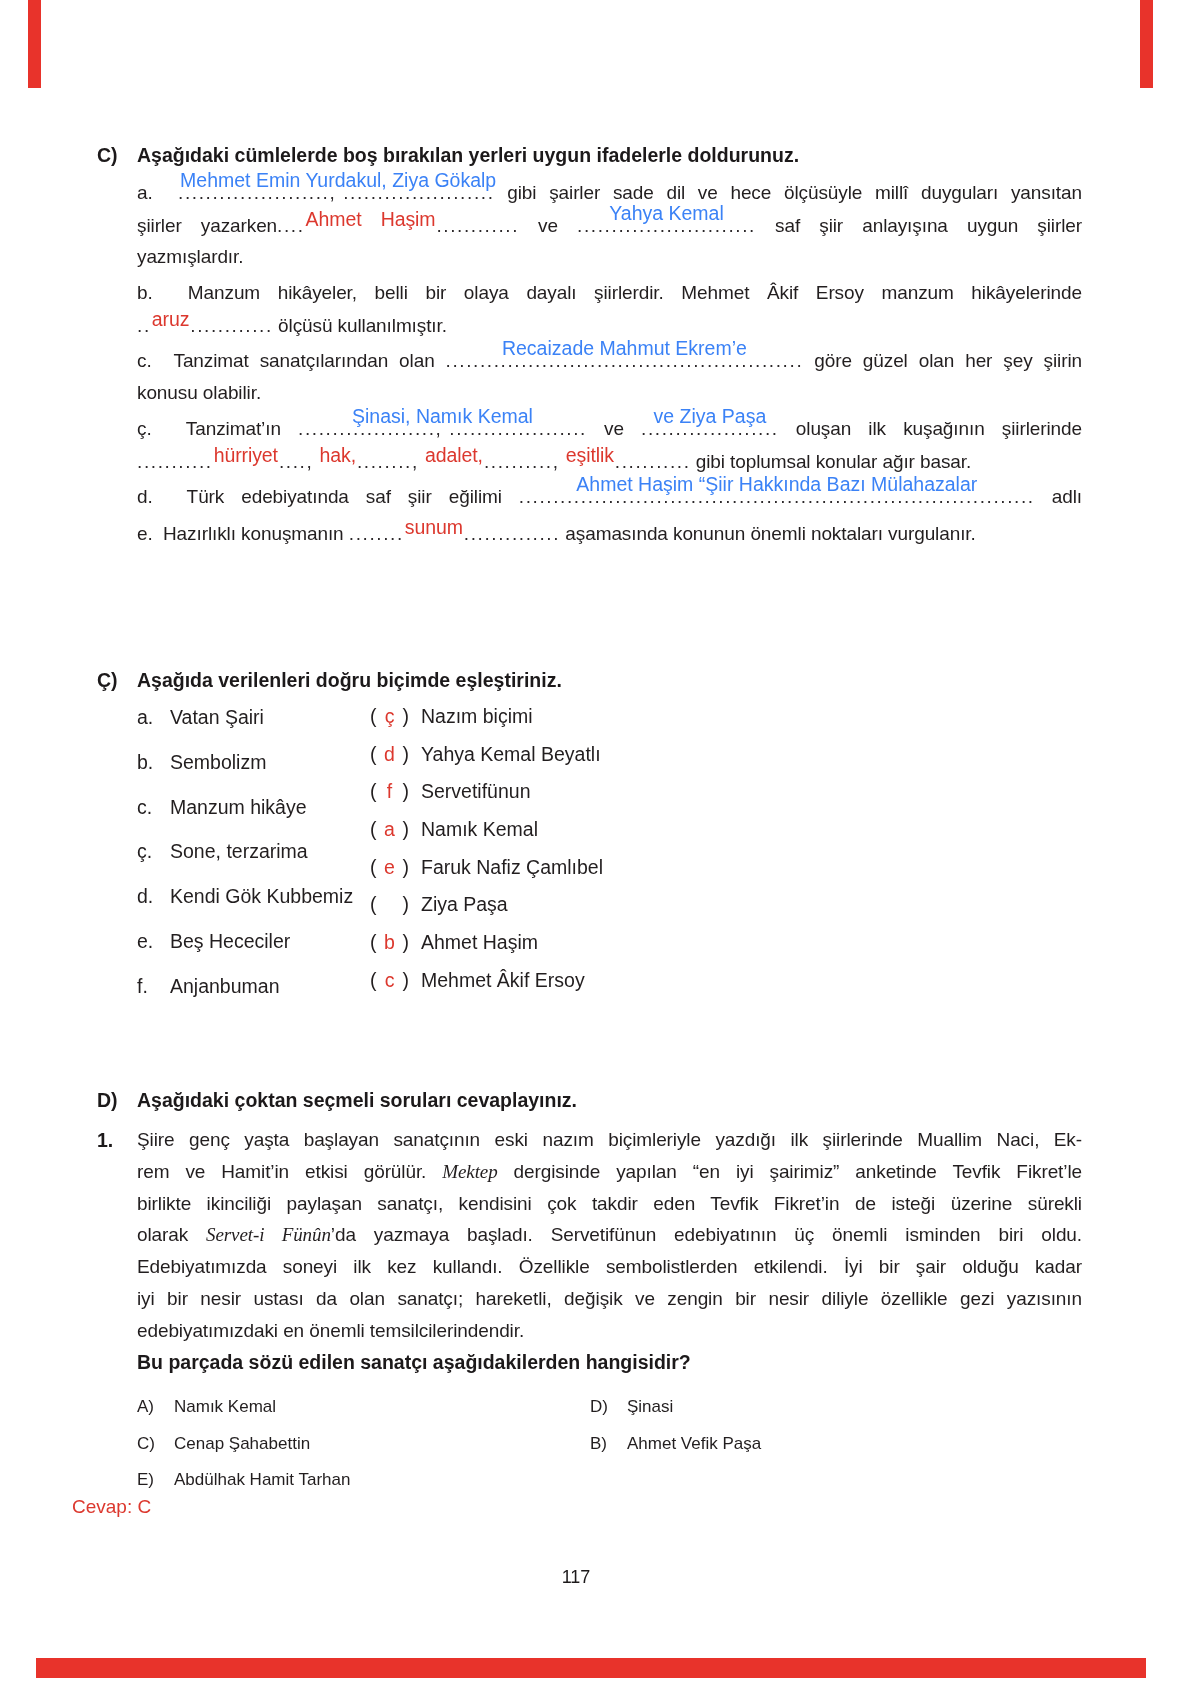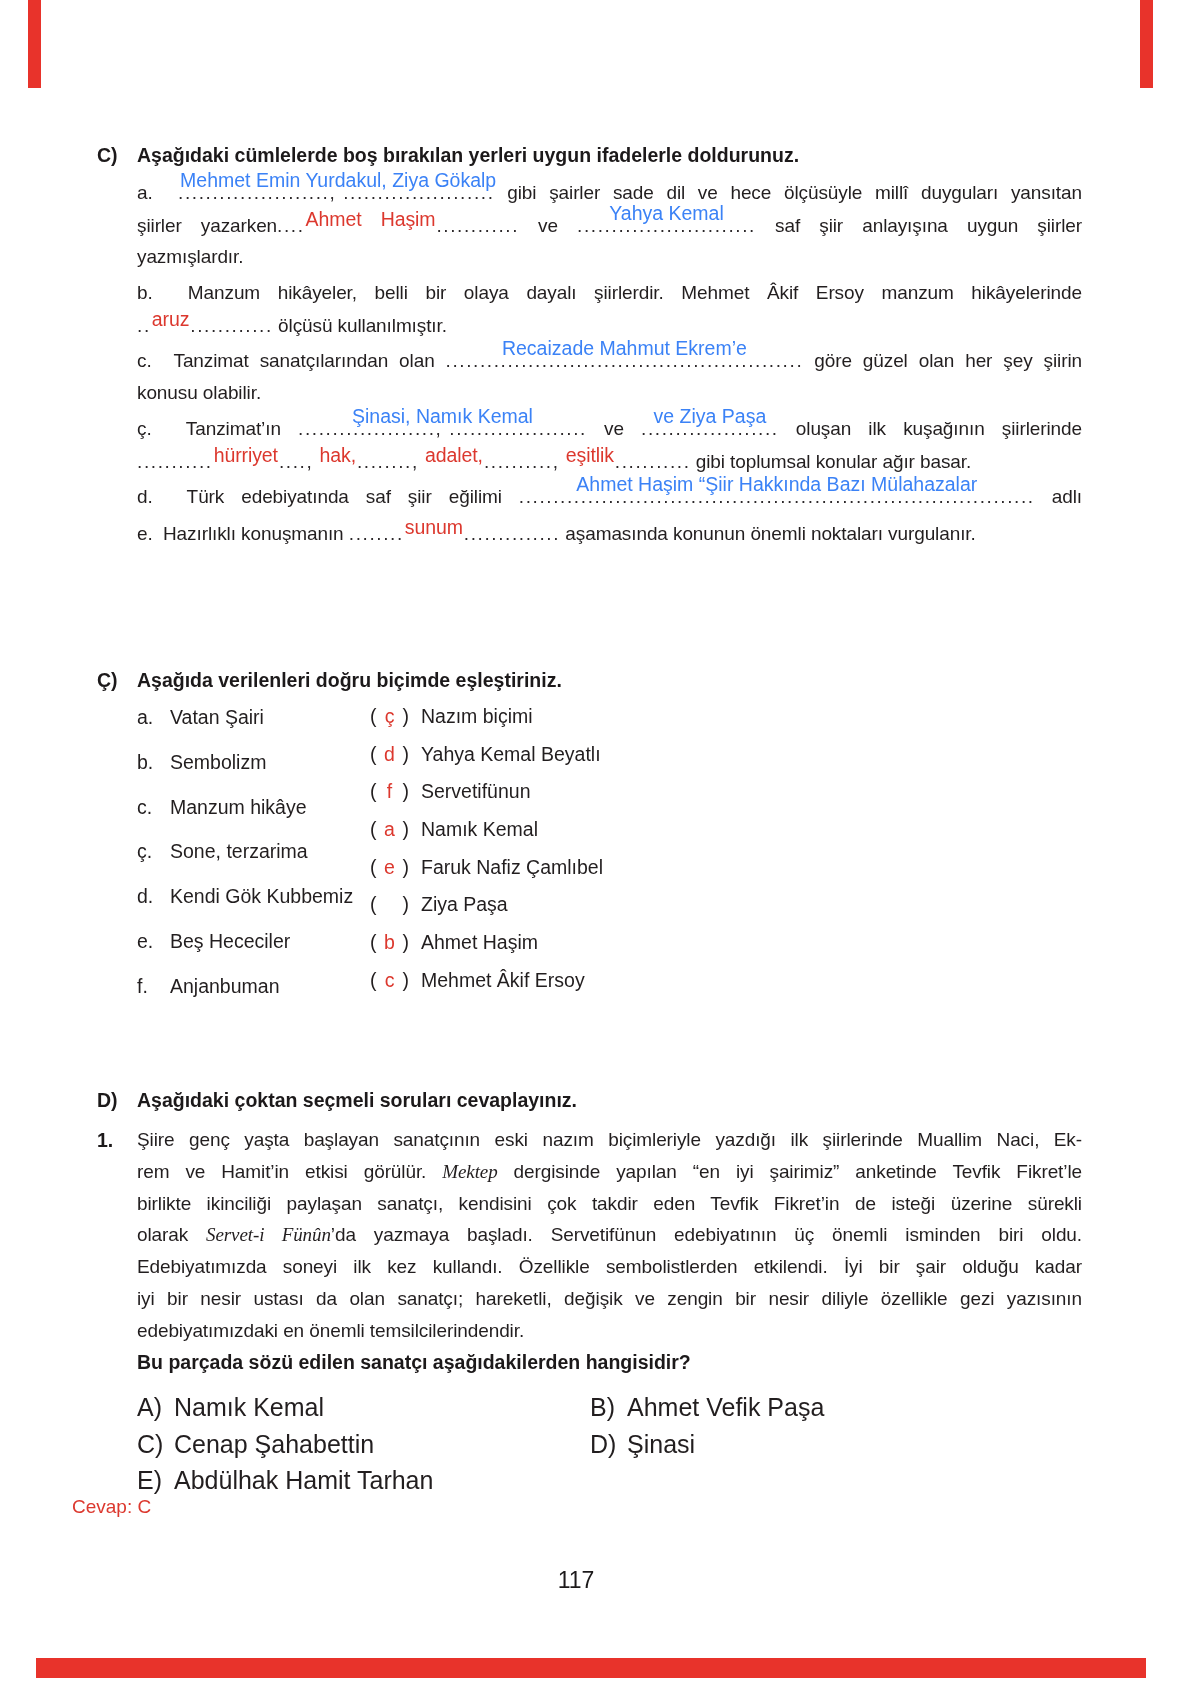"A) Namık Kemal" .opt { font-size: 25px -> 17px }
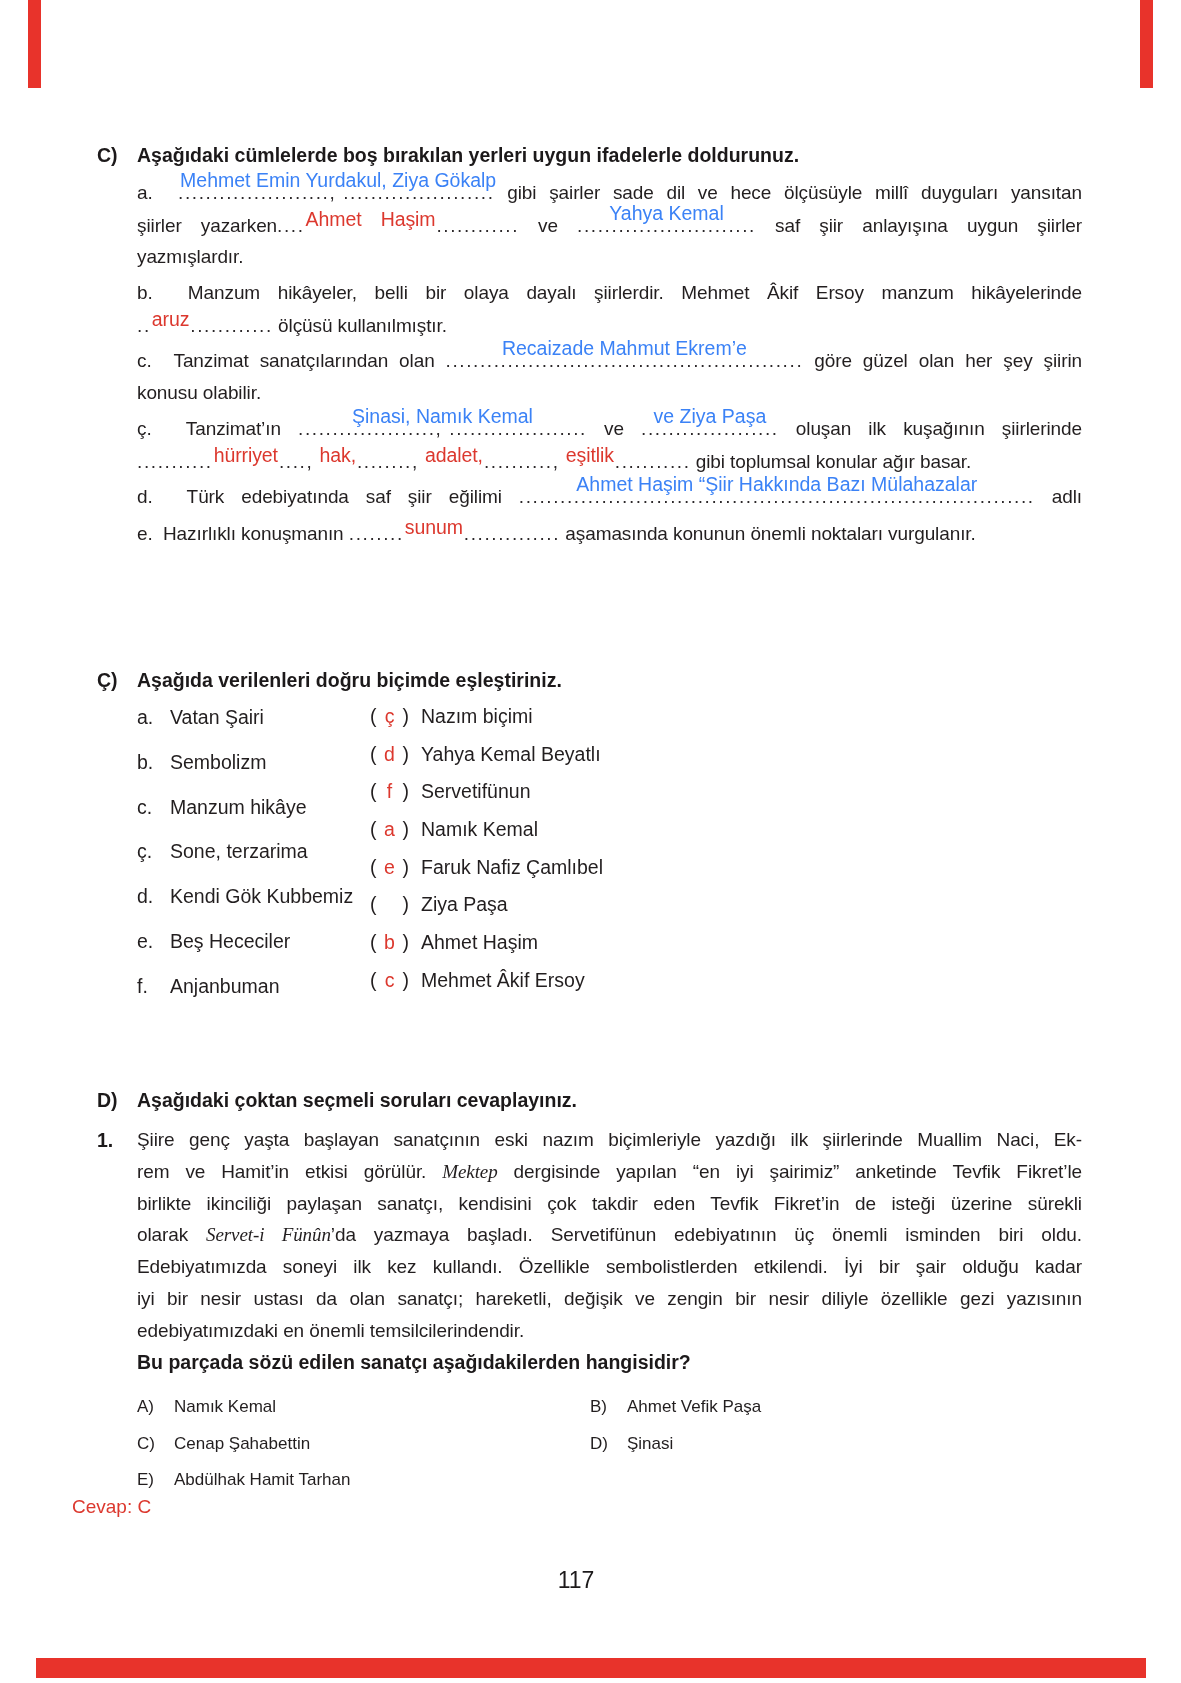"B) Ahmet Vefik Paşa" div.opt { order: before "D) Şinasi" -> after "D) Şinasi" }
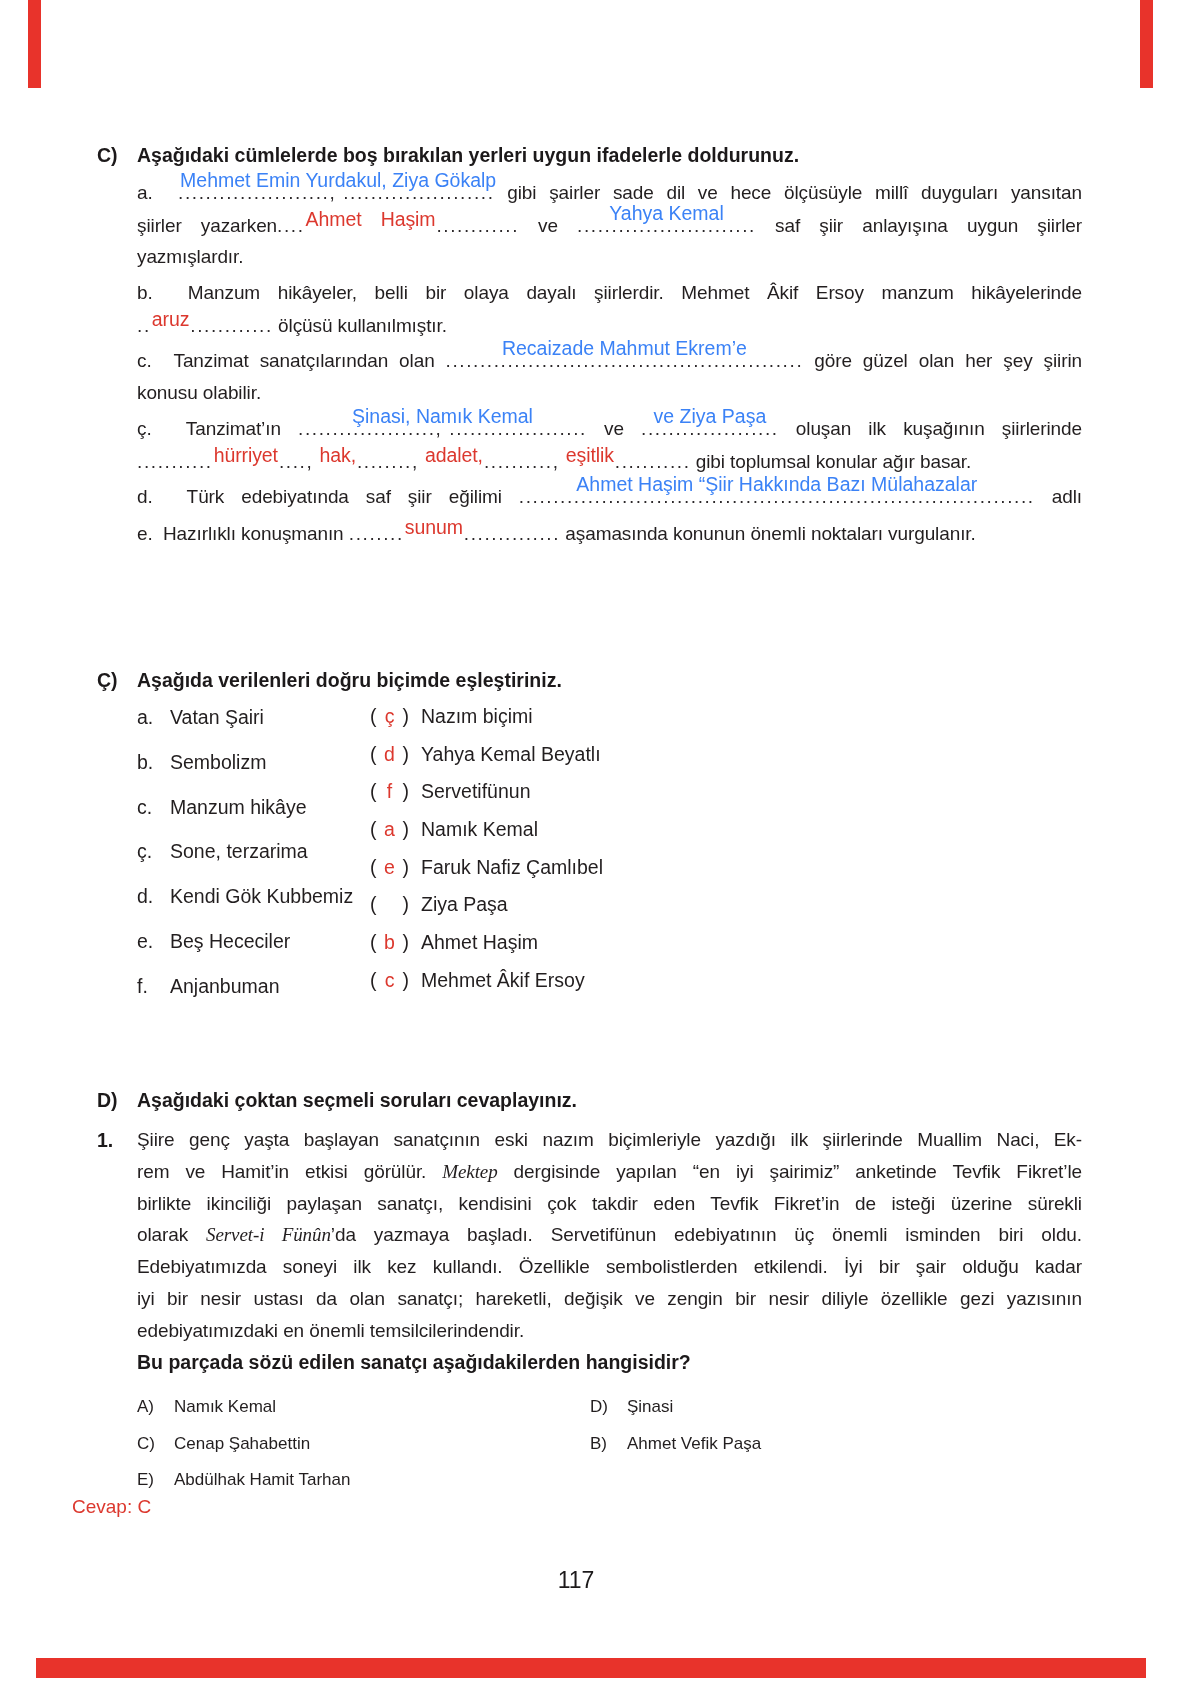"117" .pagenum { font-size: 23px -> 18px }
